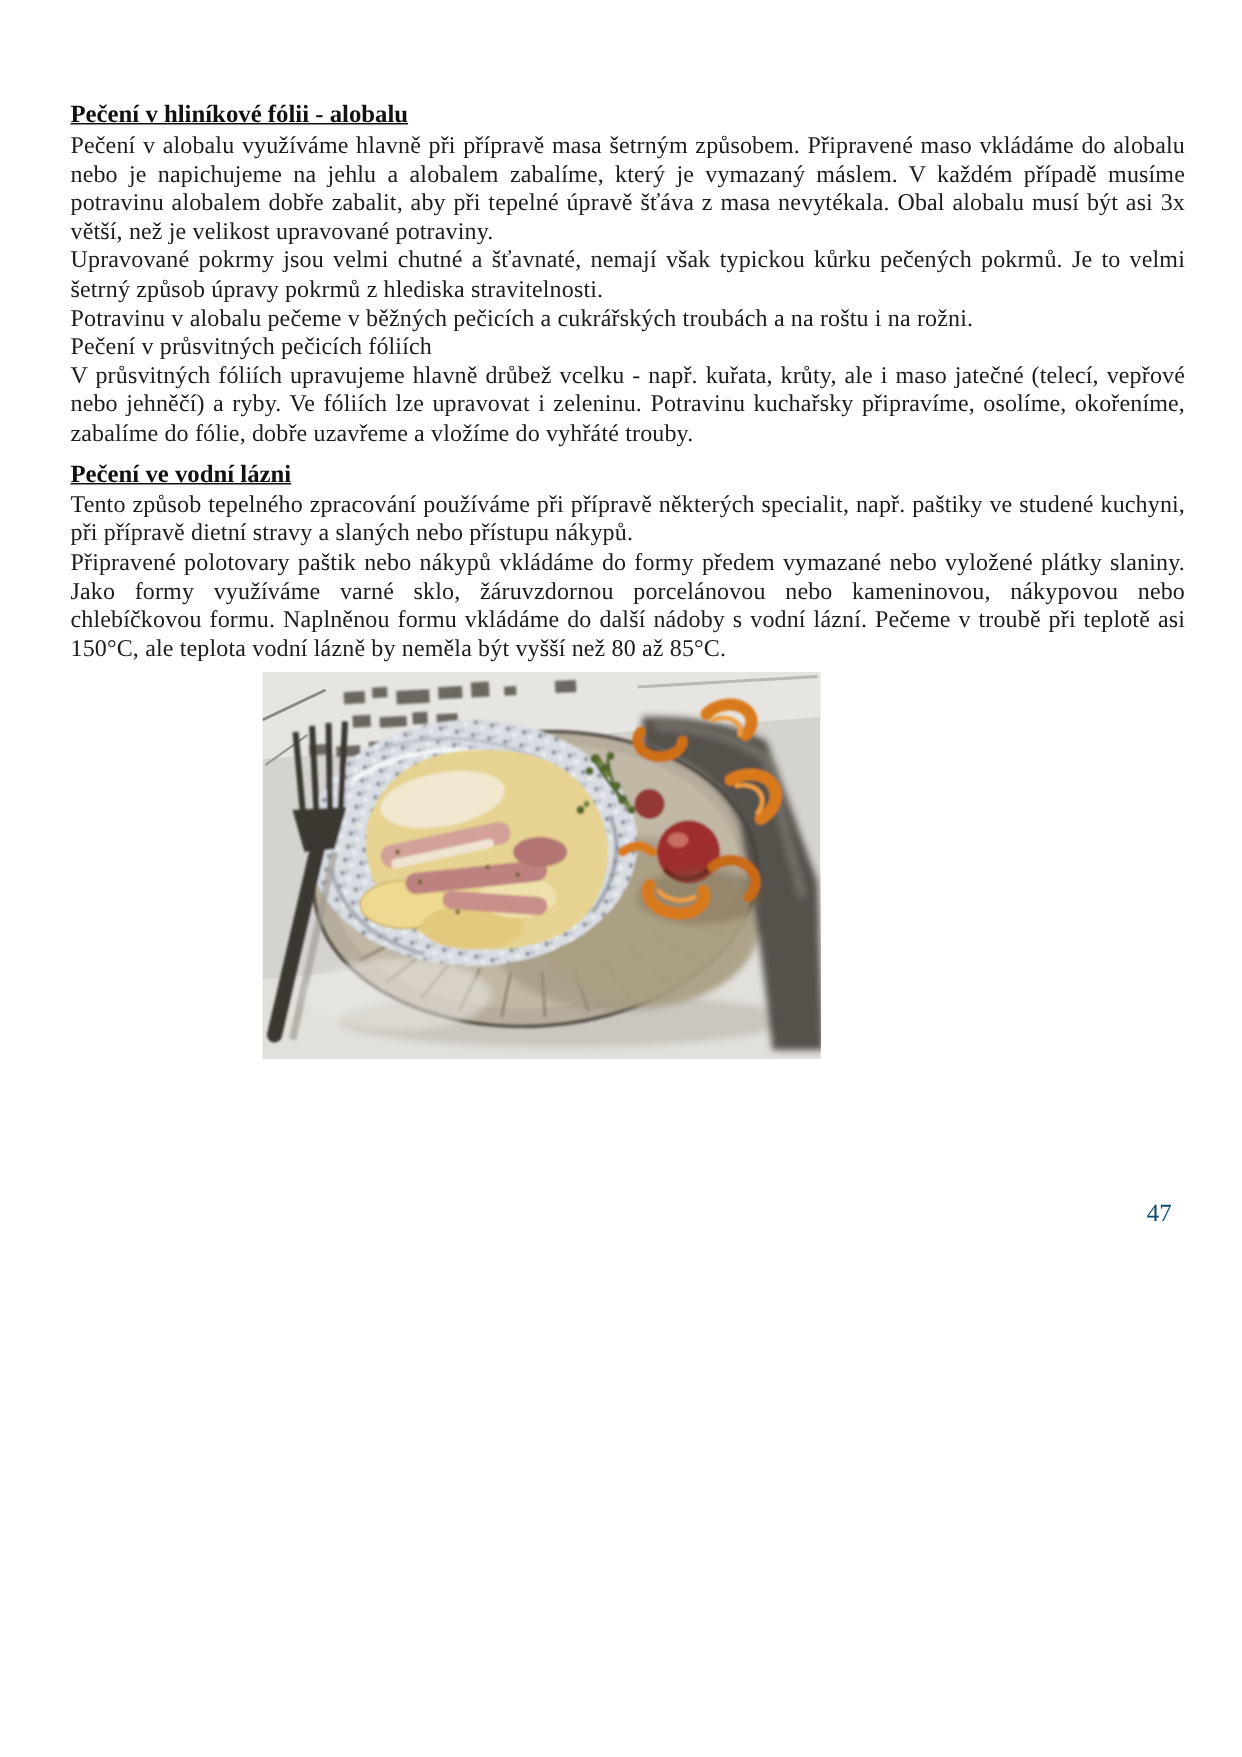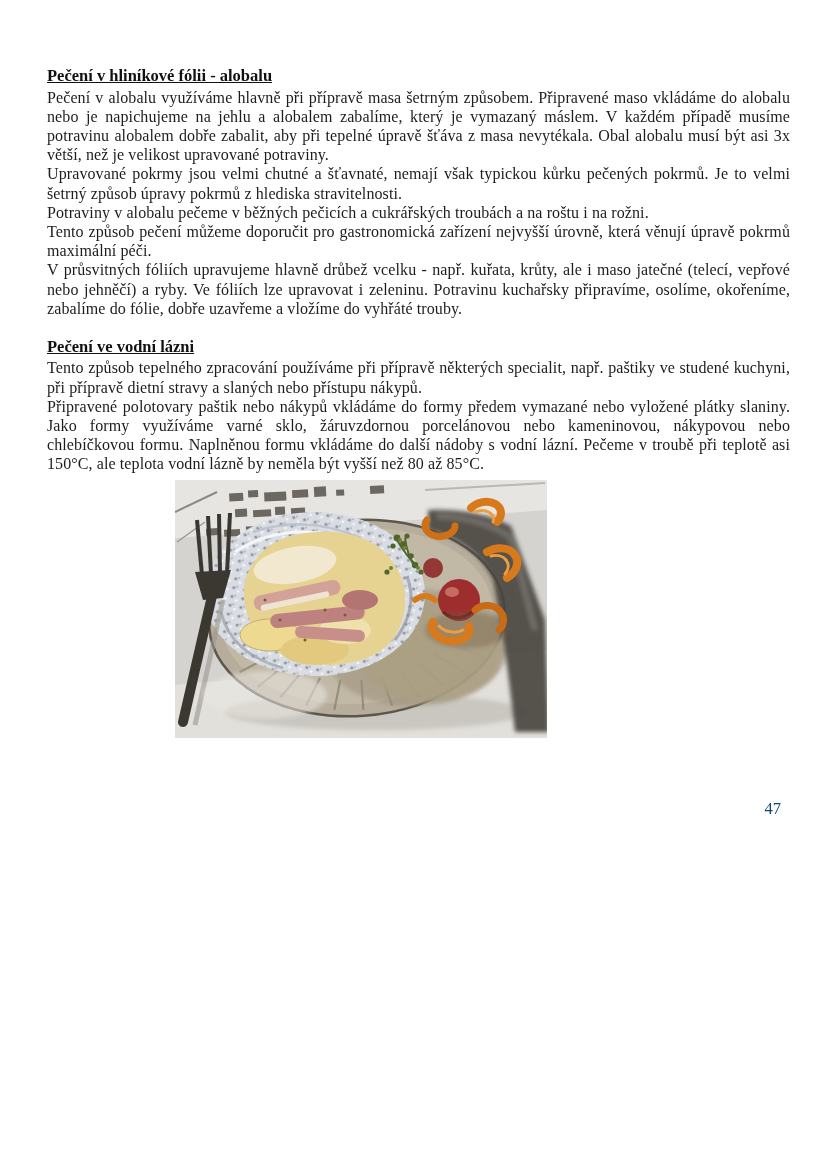"Potraviny v alobalu pečeme v" p { text: Potraviny -> Potravinu }
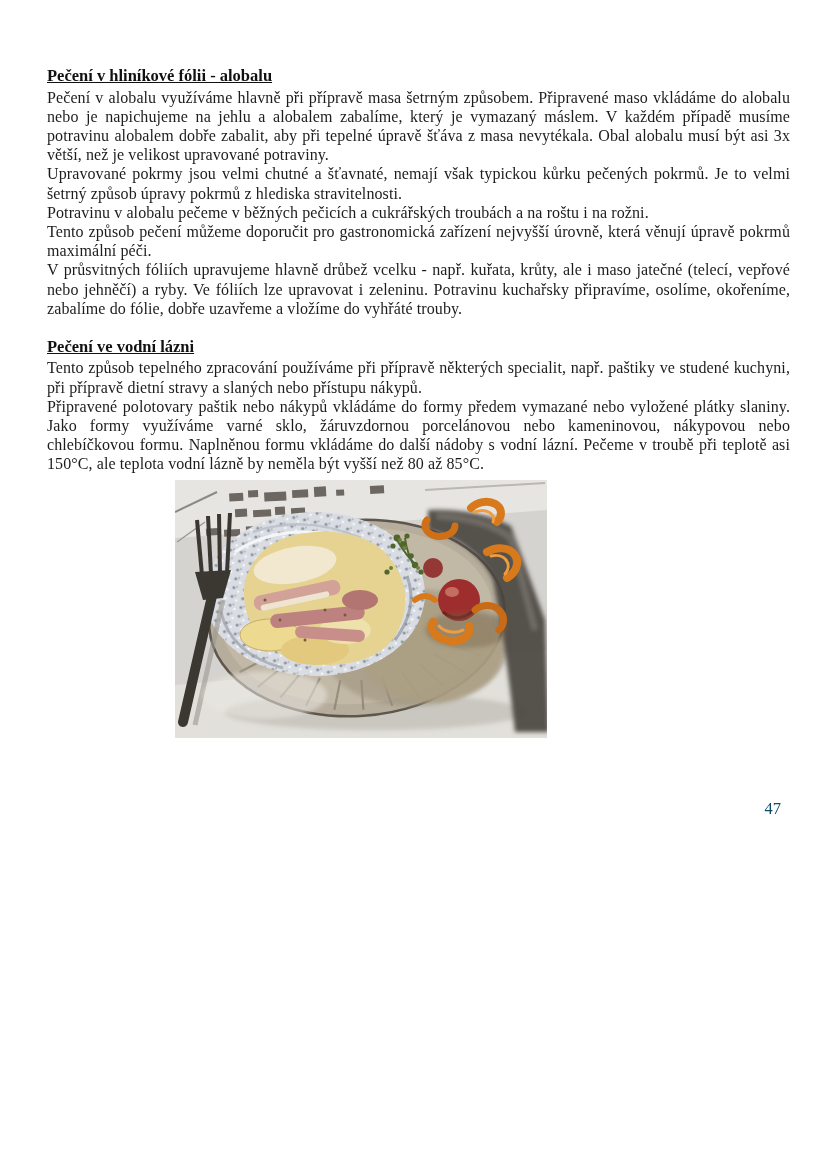"Pečení v průsvitných pečicích fóliích" p { html: none -> <p>Pečení v průsvitných pečicích fóliích</p> }
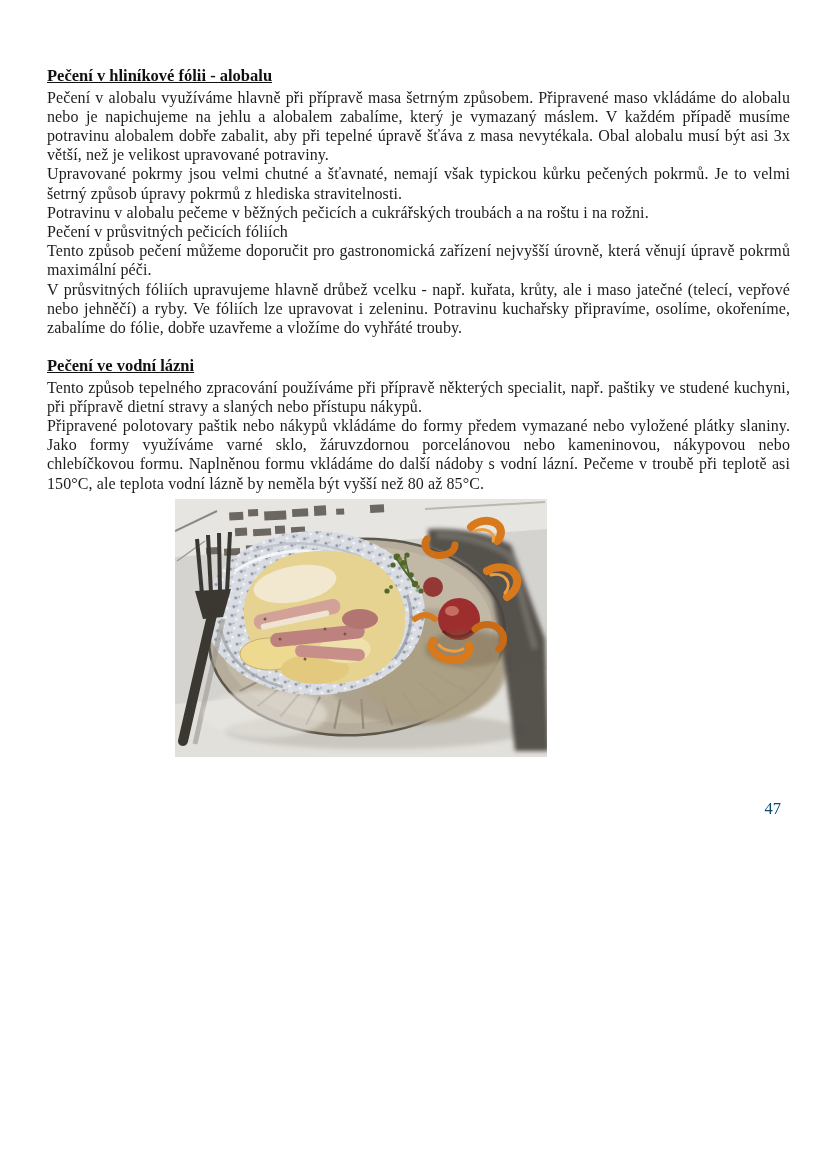"Tento způsob pečení můžeme doporučit" p { html: <p>Tento způsob pečení můžeme doporučit pro gastronomická zařízení nejvyšší úrovně, která věnují úpravě pokrmů maximální péči.</p> -> none }
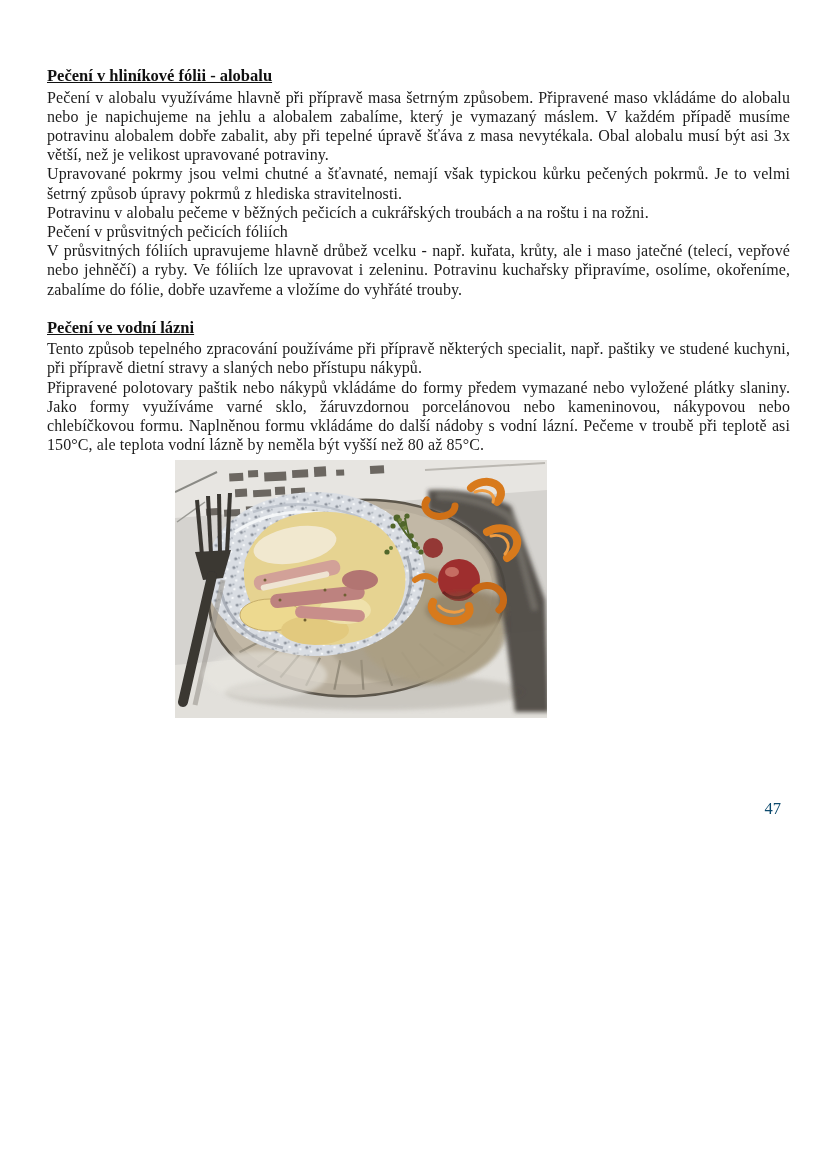"Pečení ve vodní lázni" .section-water-bath { margin-top: 19px -> 7px }
